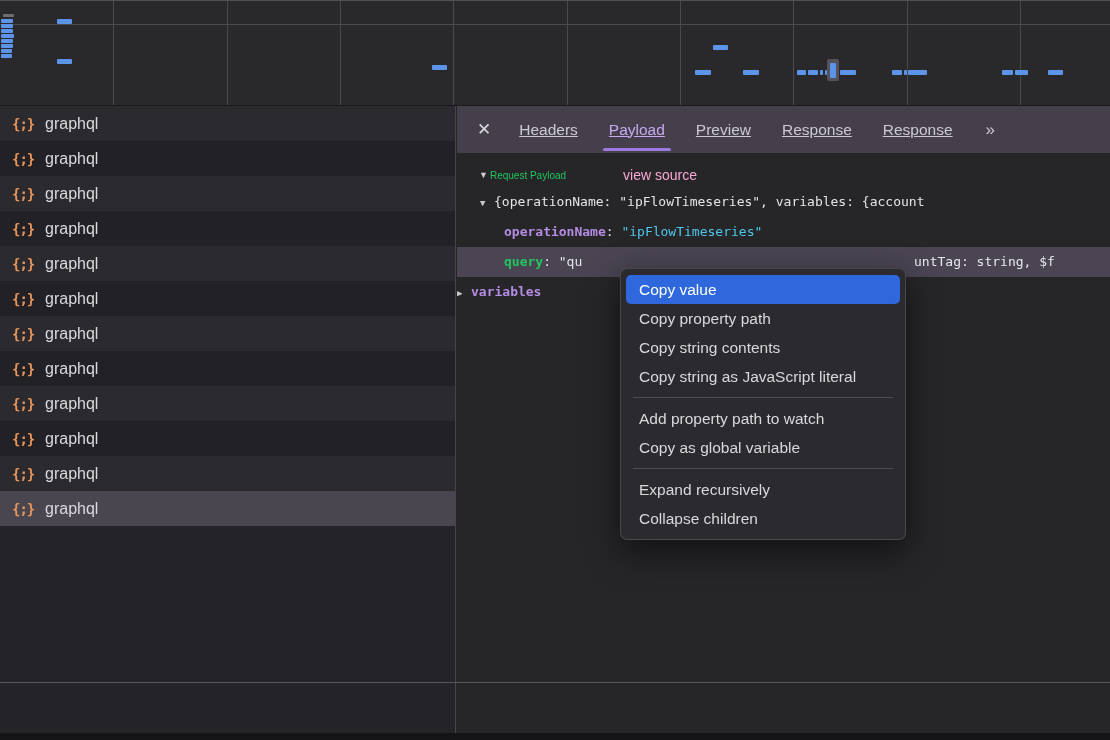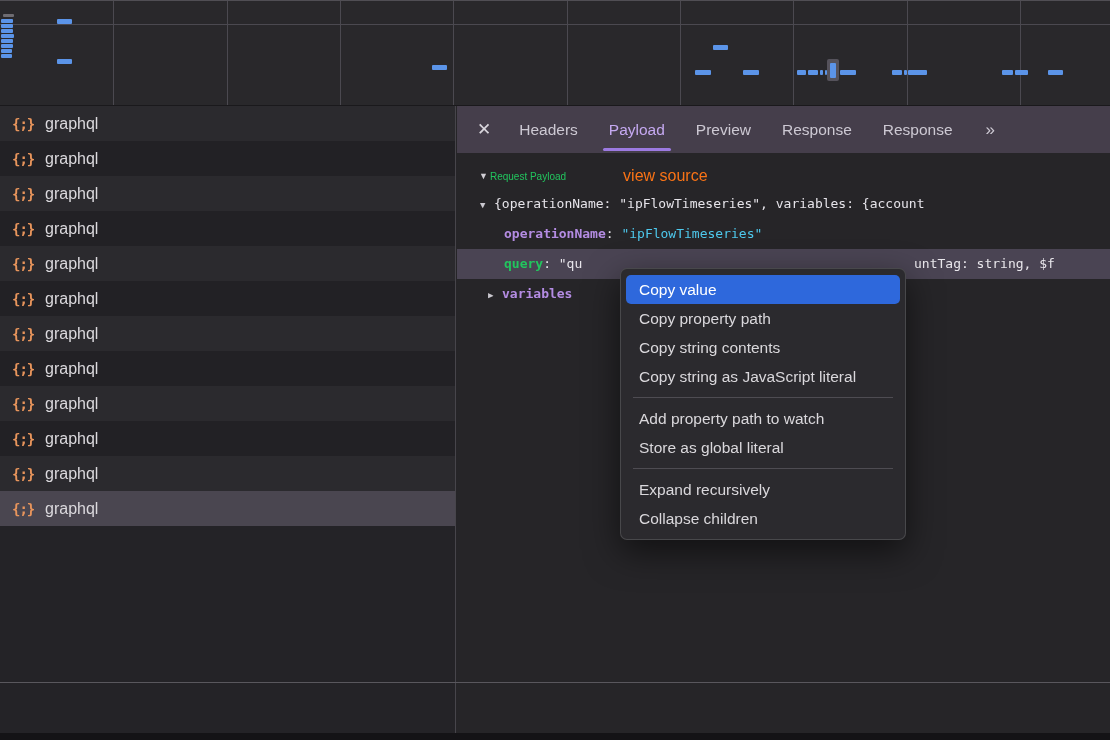"Headers" .tab { text-decoration: none -> underline }
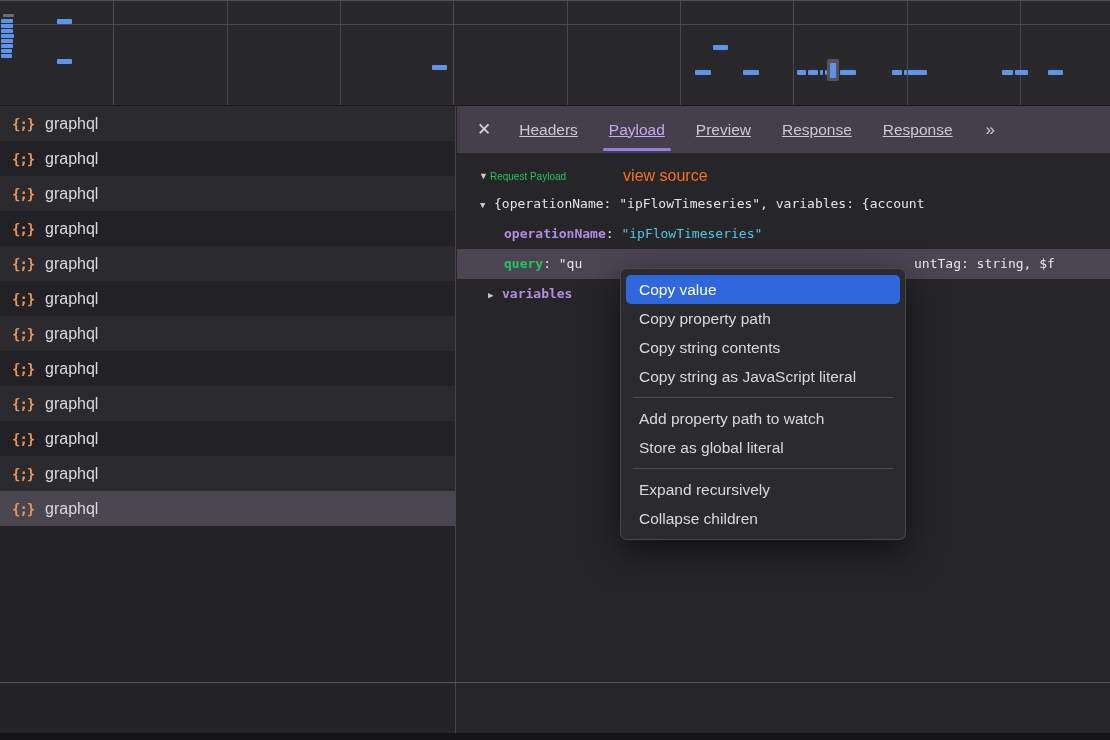"view source" #view-source { color: #f97316 -> #f9a8d4; font-size: 16px -> 14px }
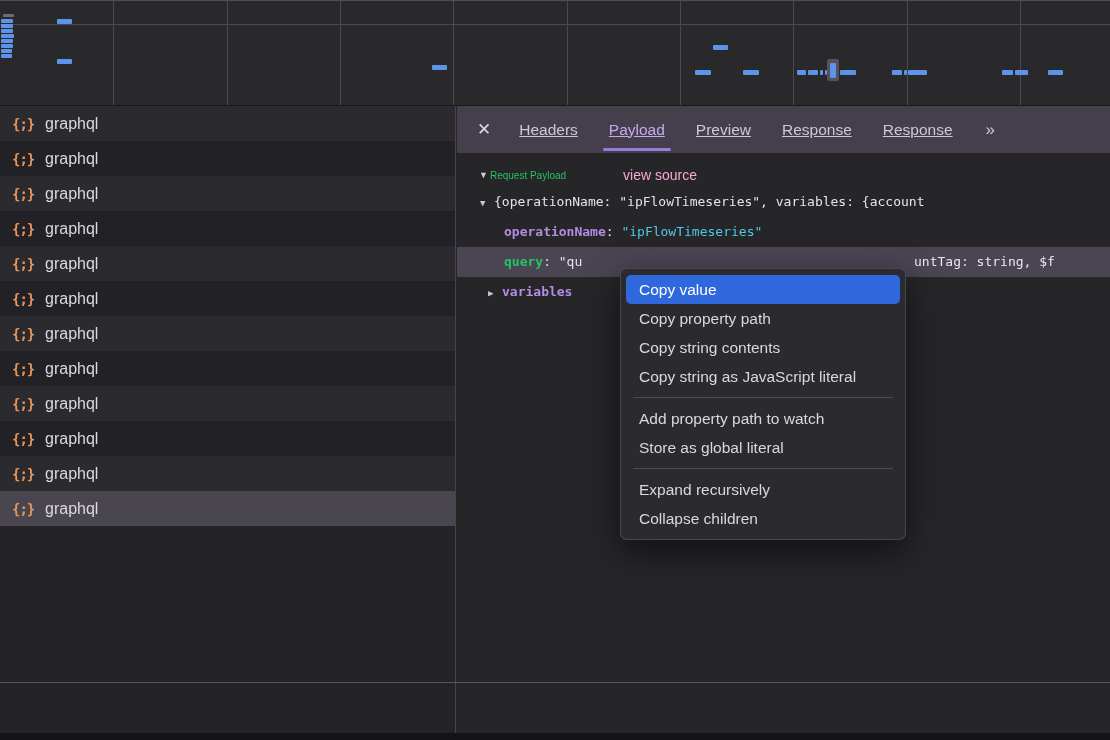"▶ variables" .row-expandable { padding-left: 31px -> none }
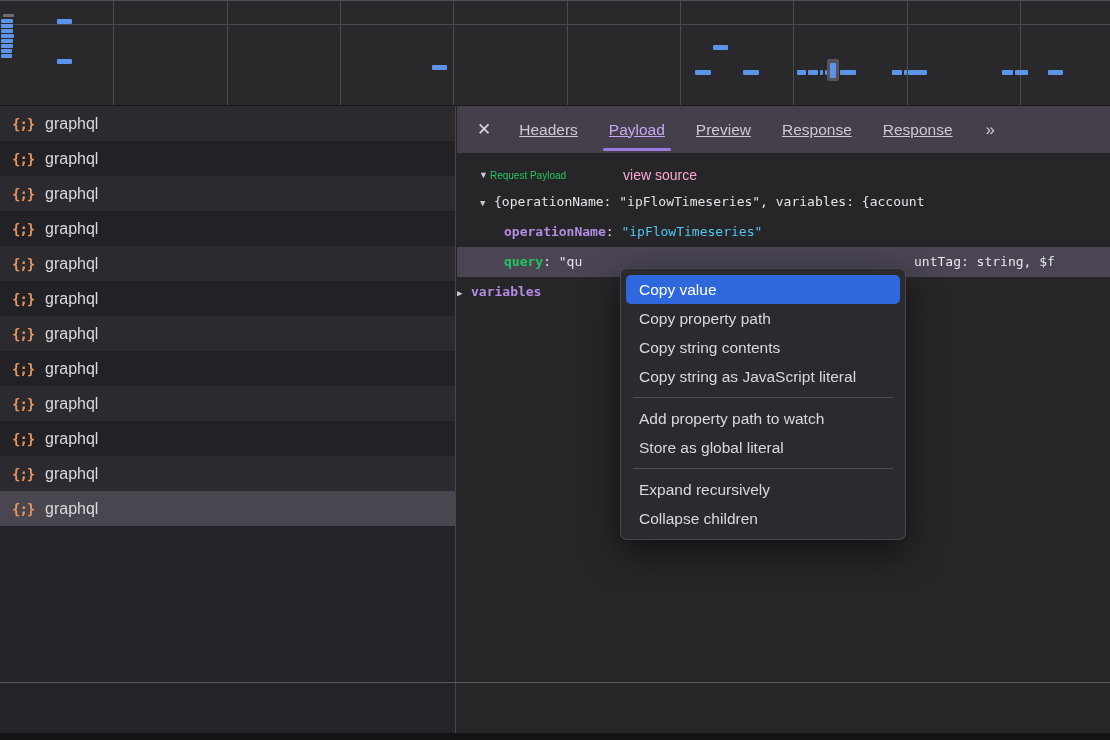"Store as global literal" div.menu-item { text: Store as global literal -> Copy as global variable }
